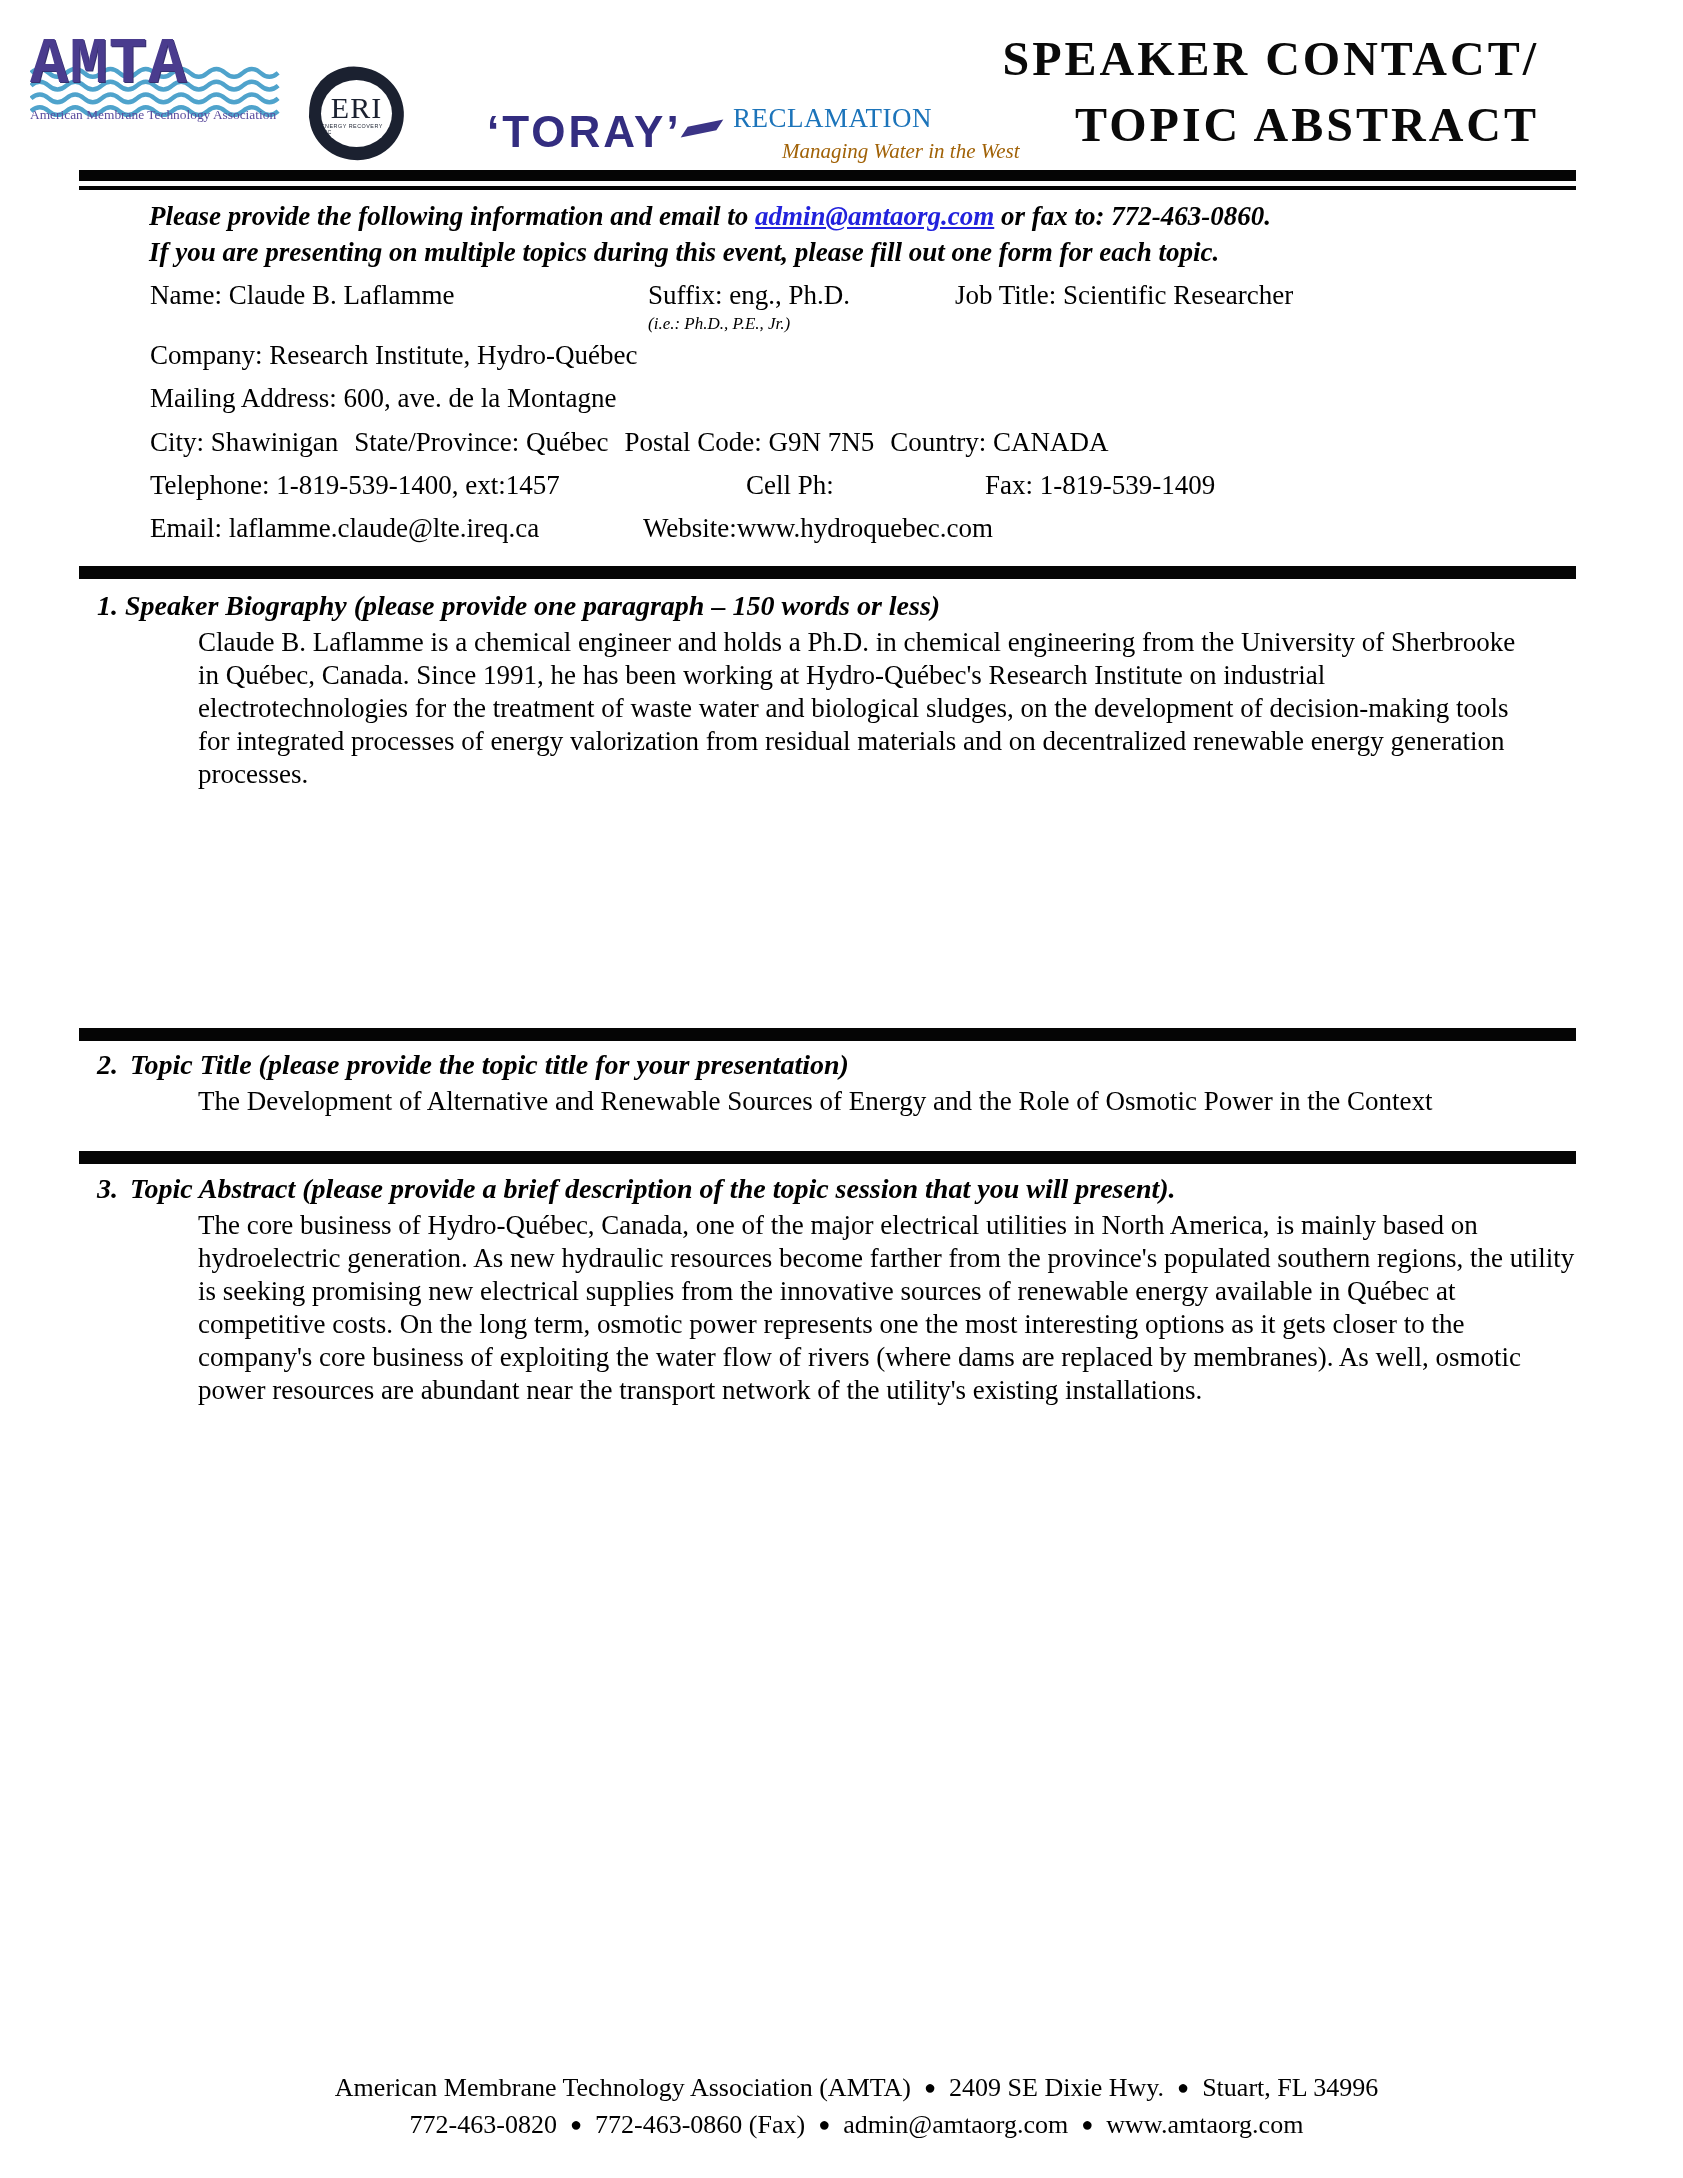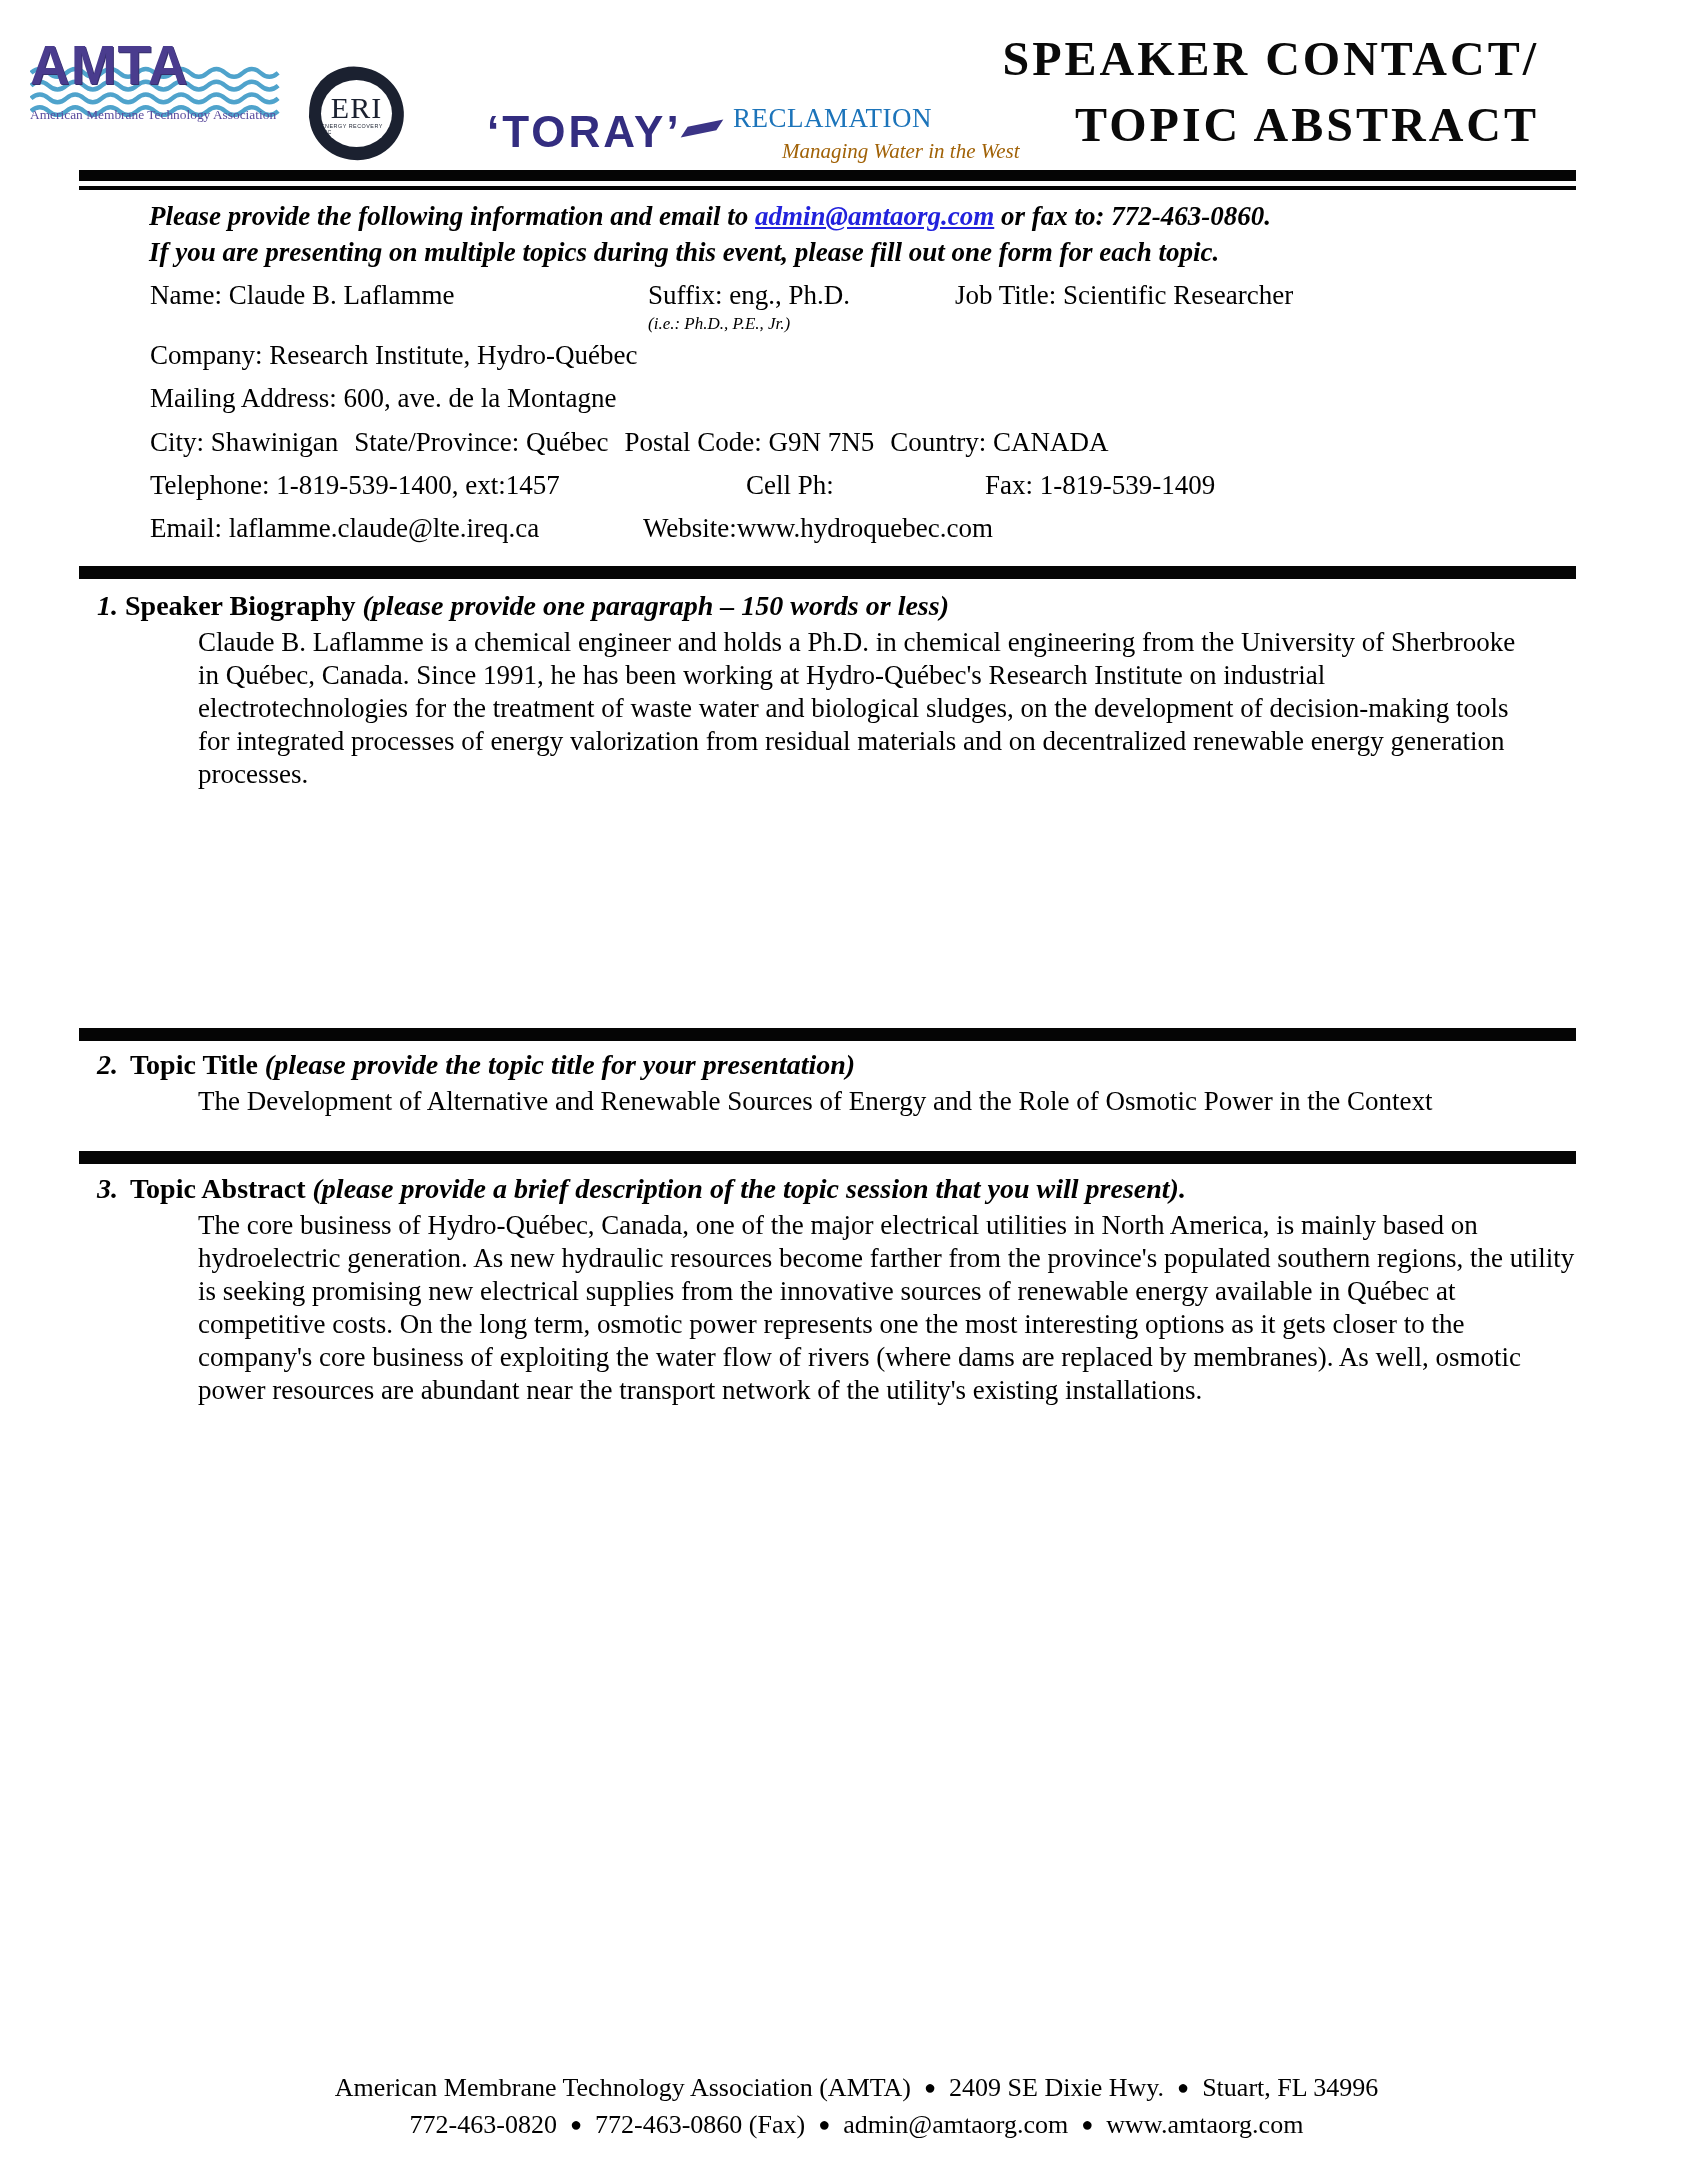"AMTA" .amta-text { font-family: Liberation Sans, sans-serif -> Liberation Mono, monospace; font-size: 55px -> 64px }
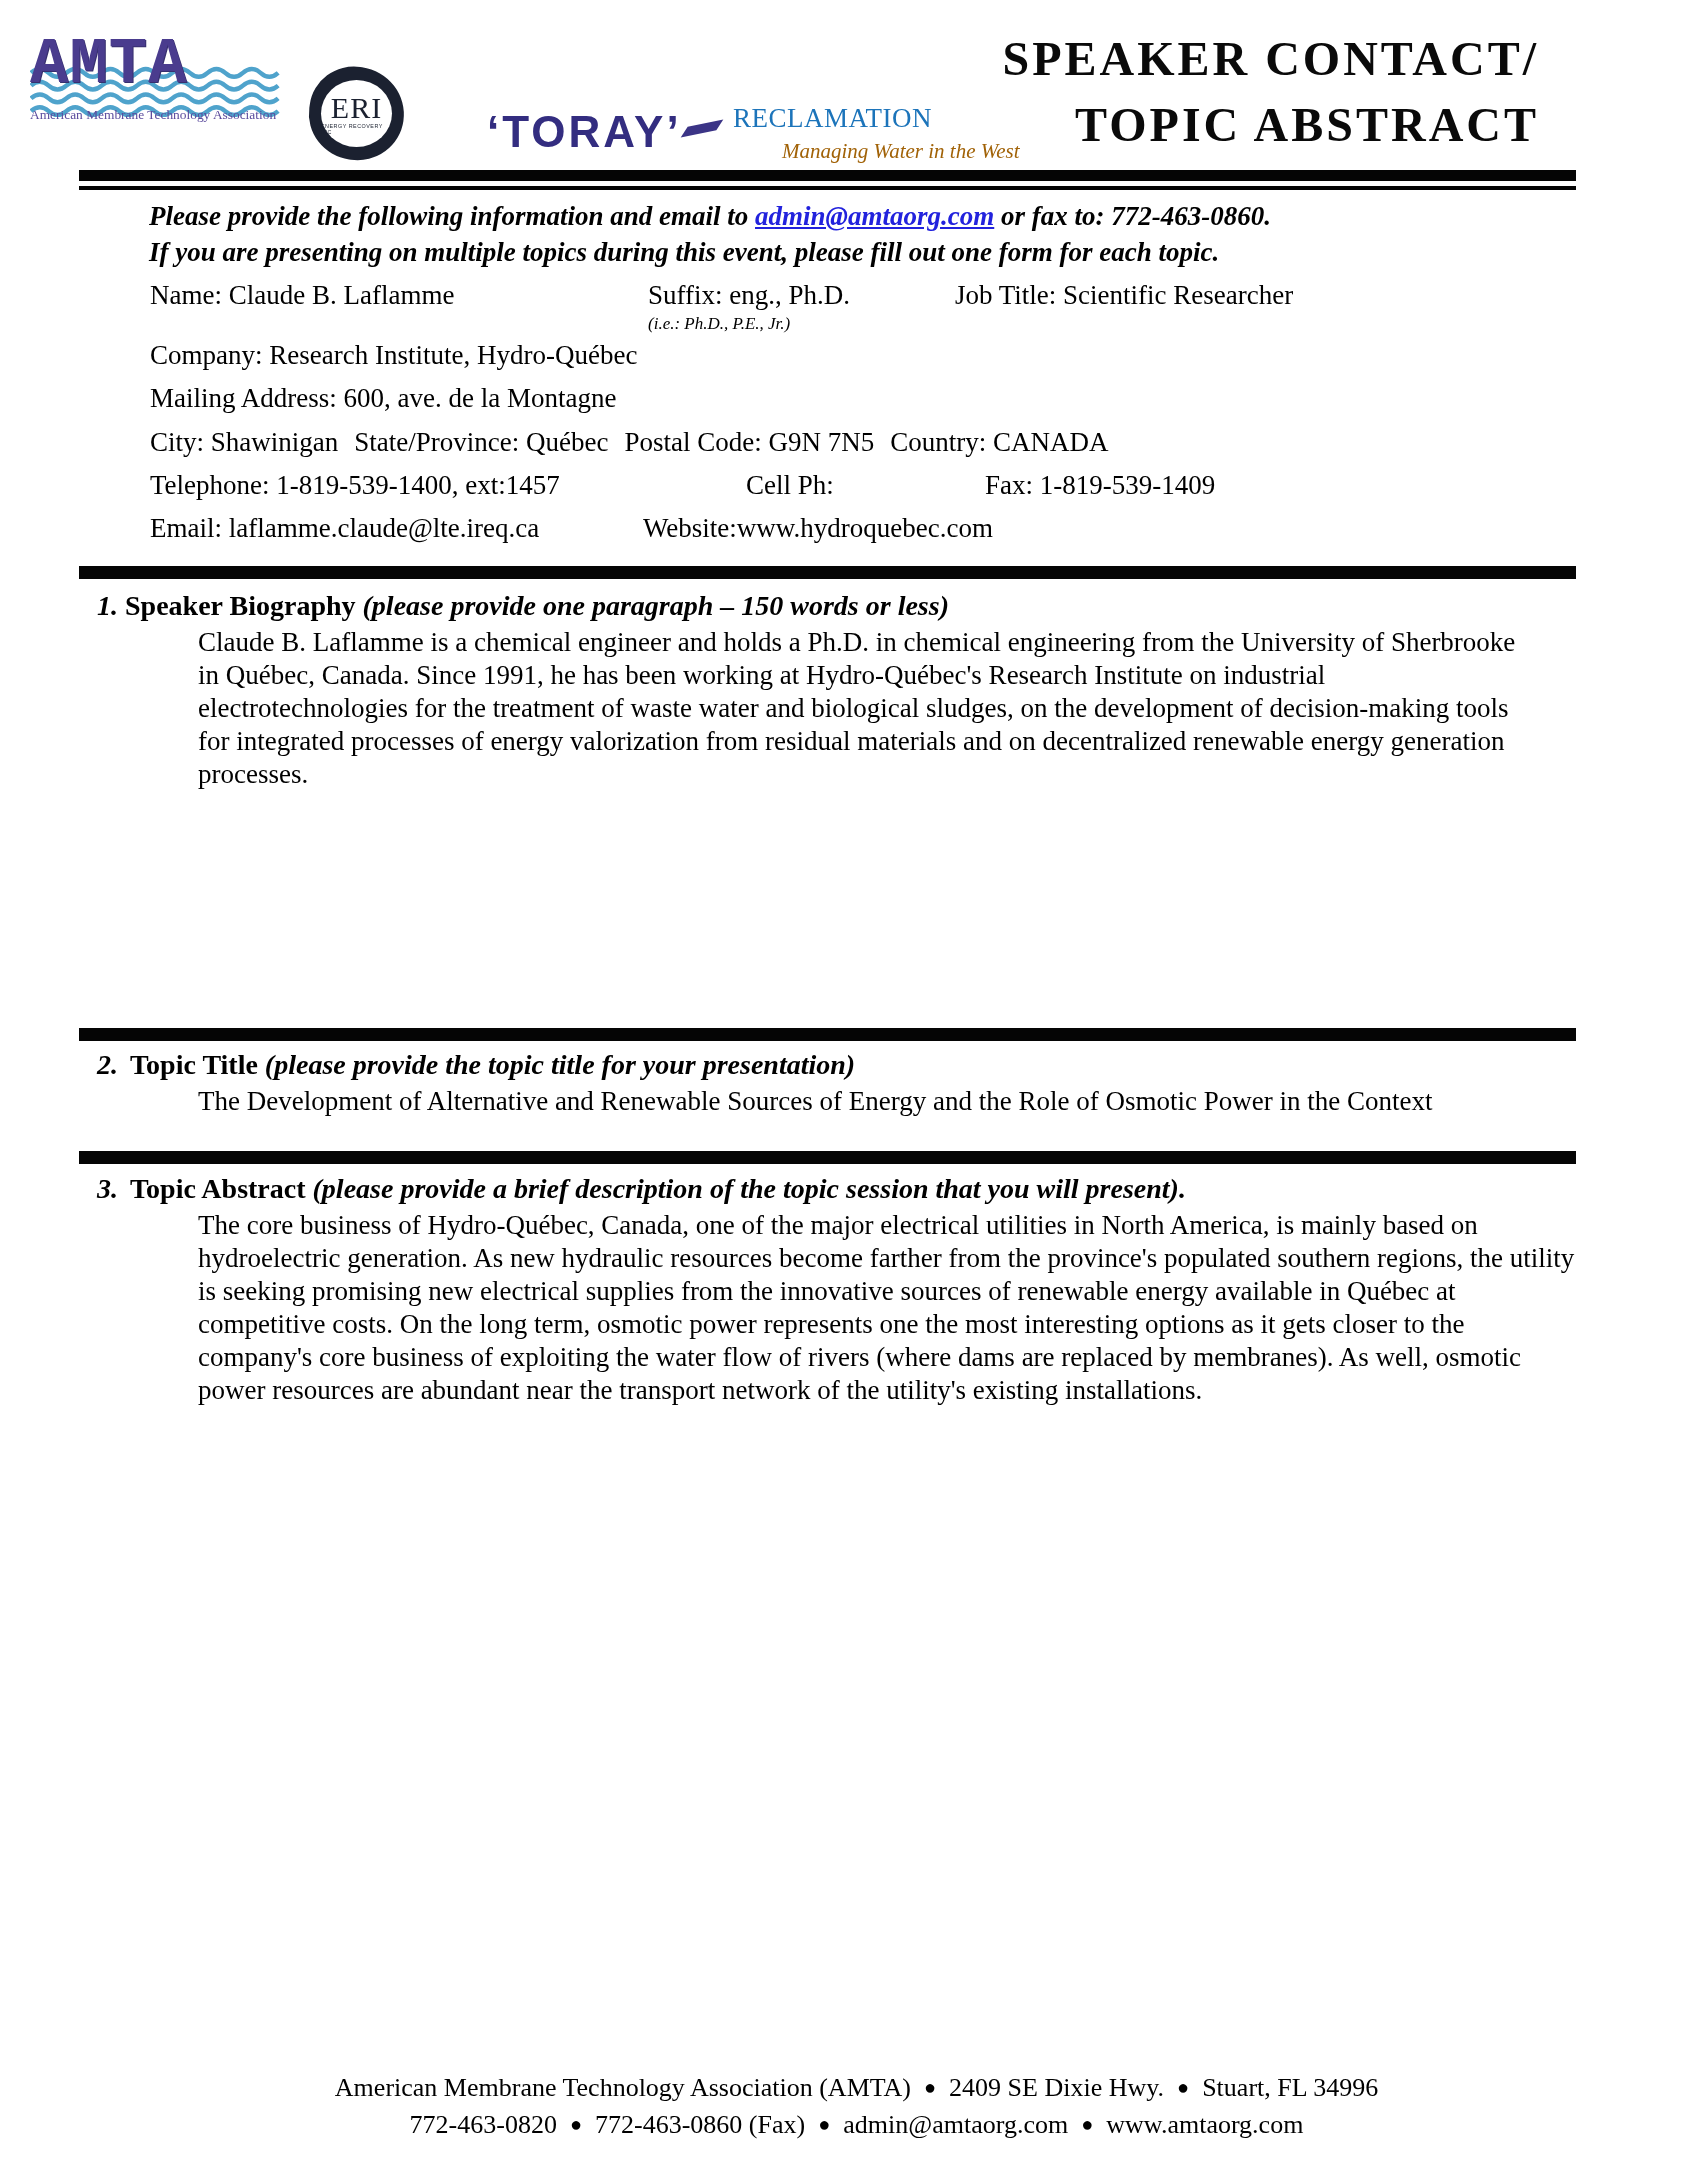"Speaker Biography" .sec-title { font-style: none -> italic }
